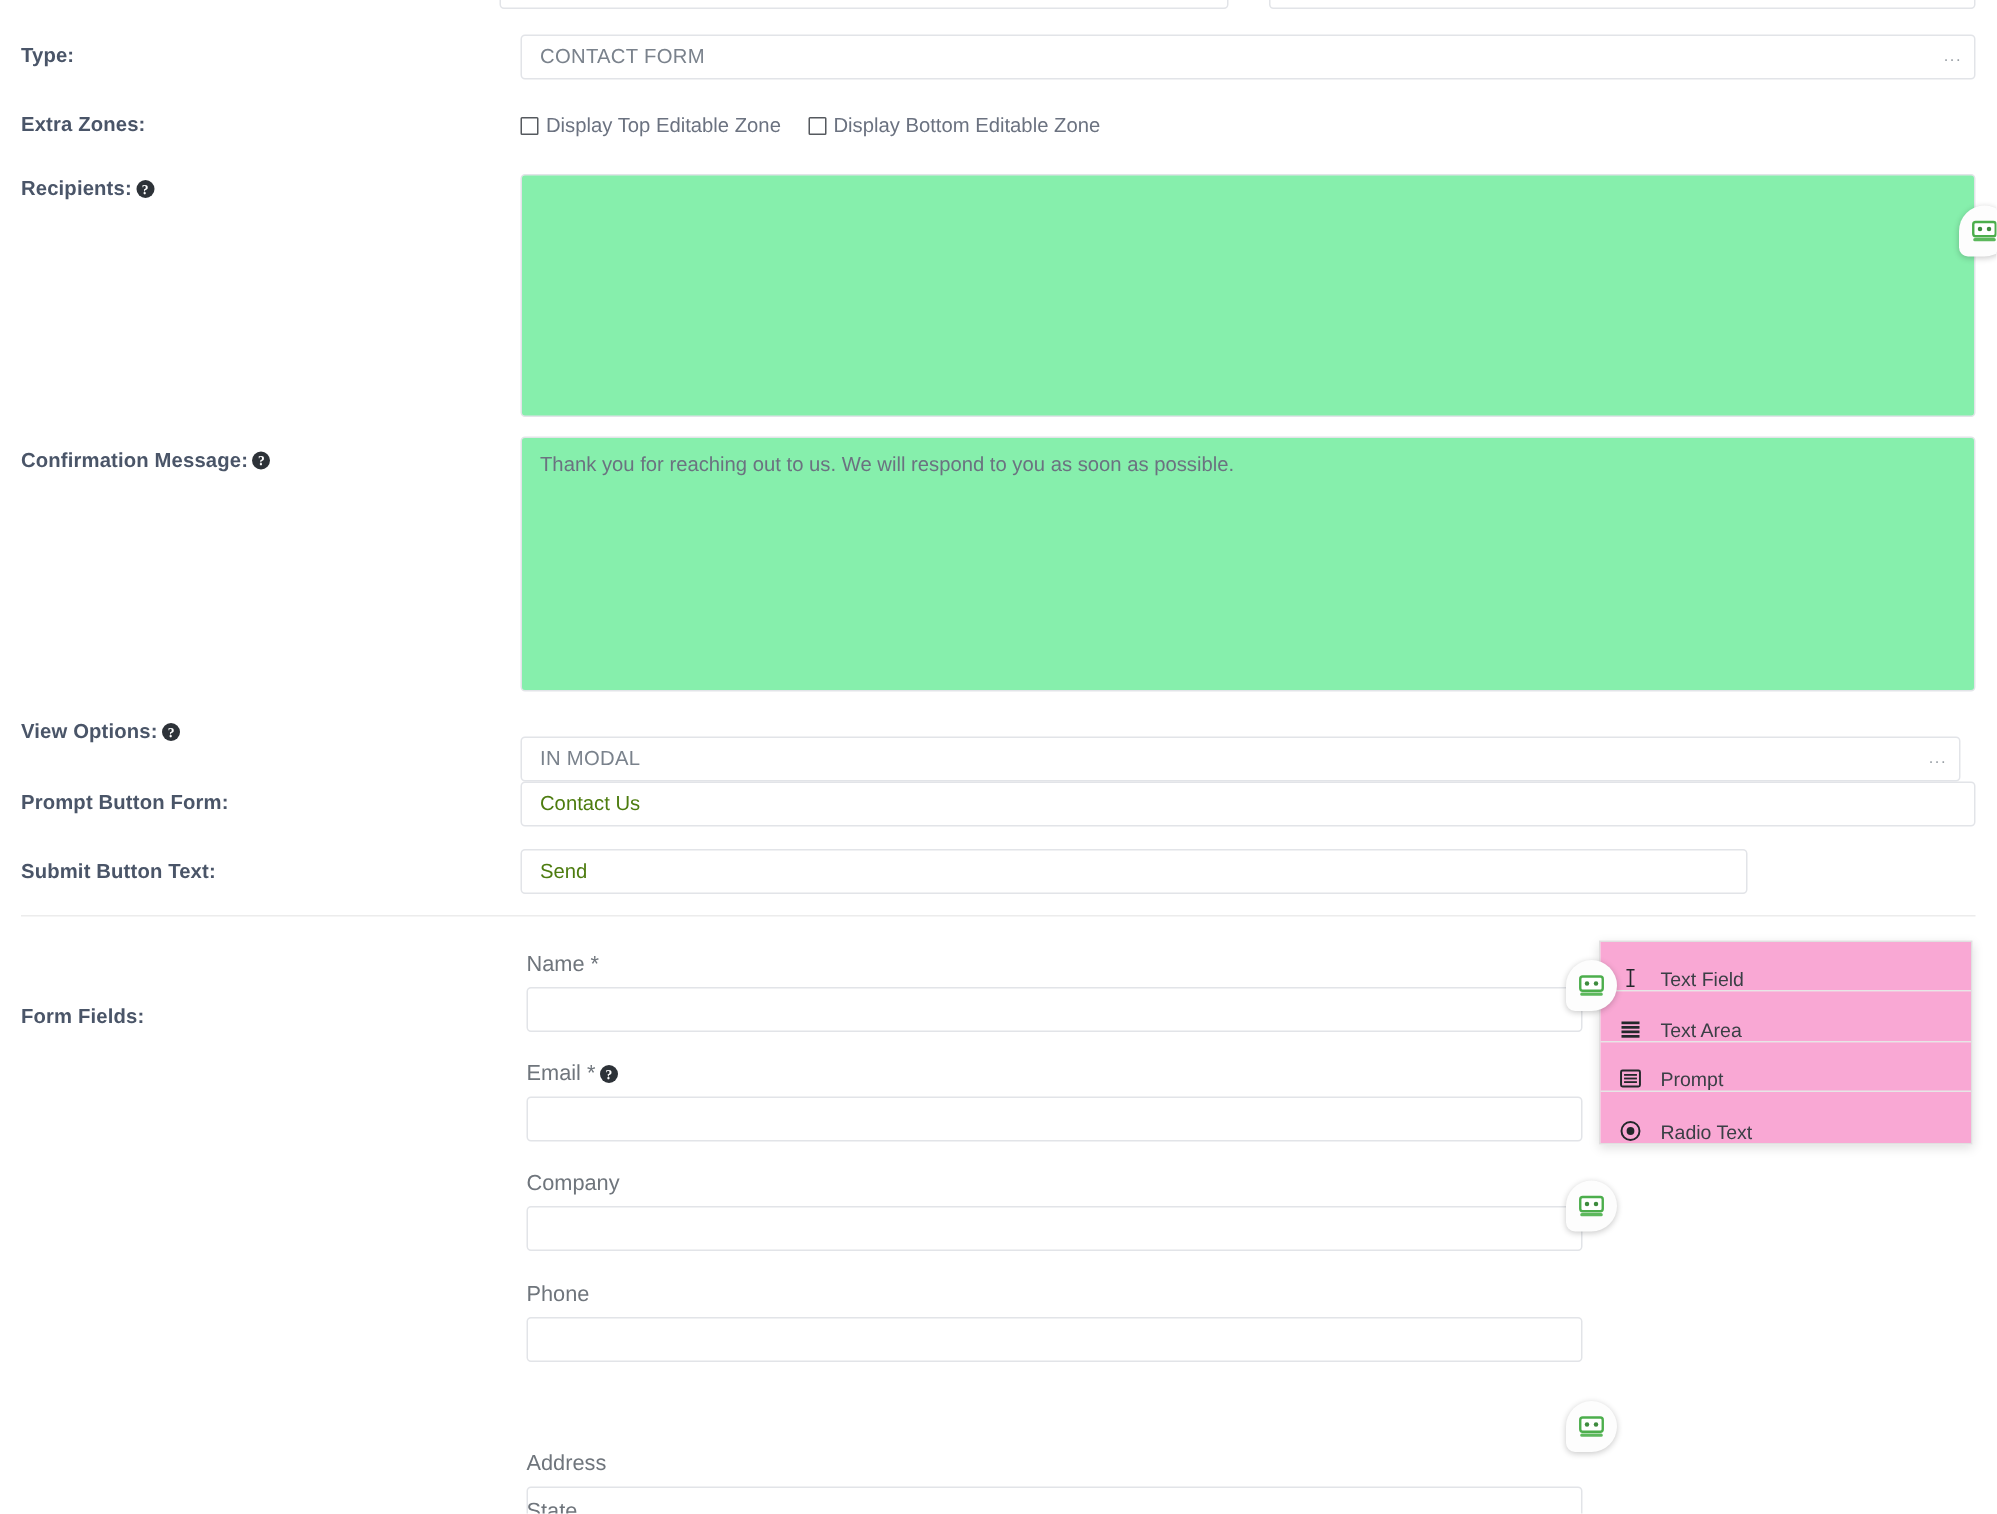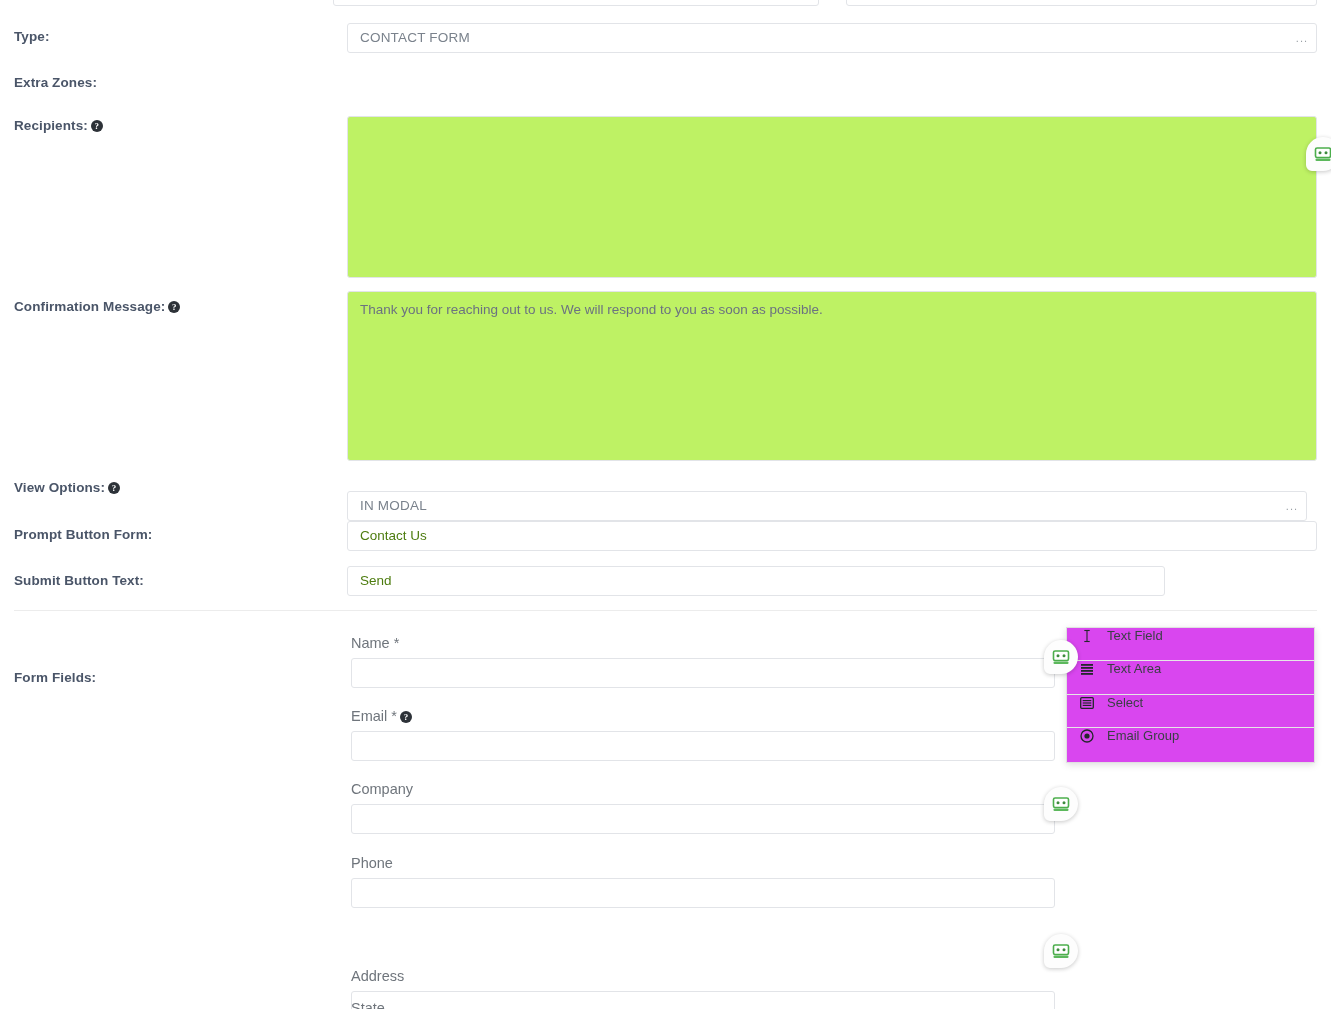"Display Top Editable Zone" div.cbrow { html: none -> <div> <label> <span></span> <span>Display Top Editable Zone</span> </label> <label> <span></span> <span>Display Bottom Editable Zone</span> </label> </div> }
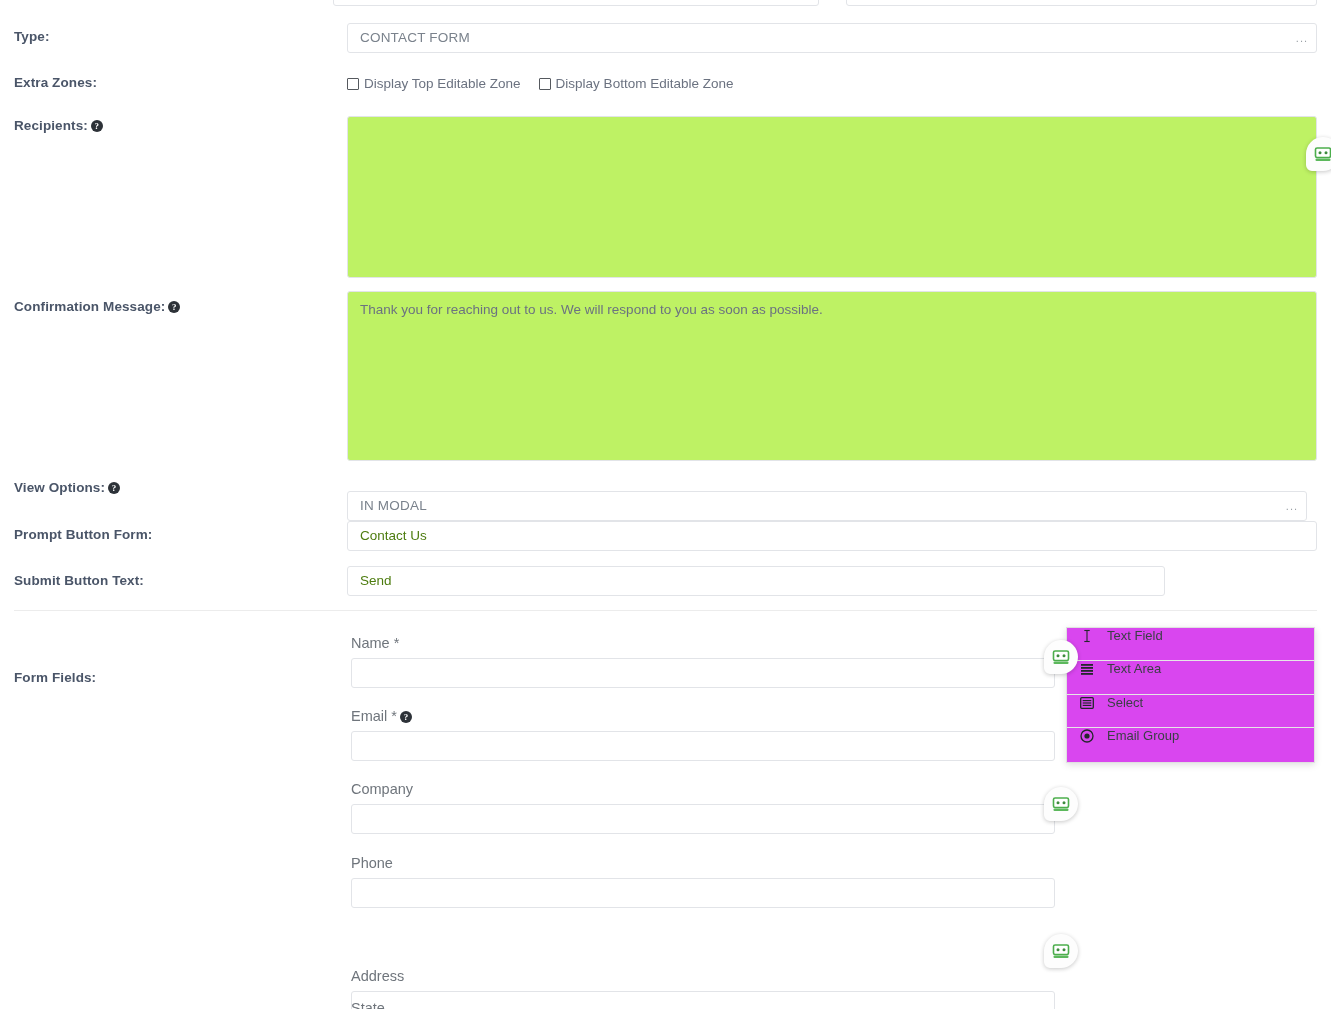"Thank you for reaching out" .ta { background: #bef264 -> #86efac }
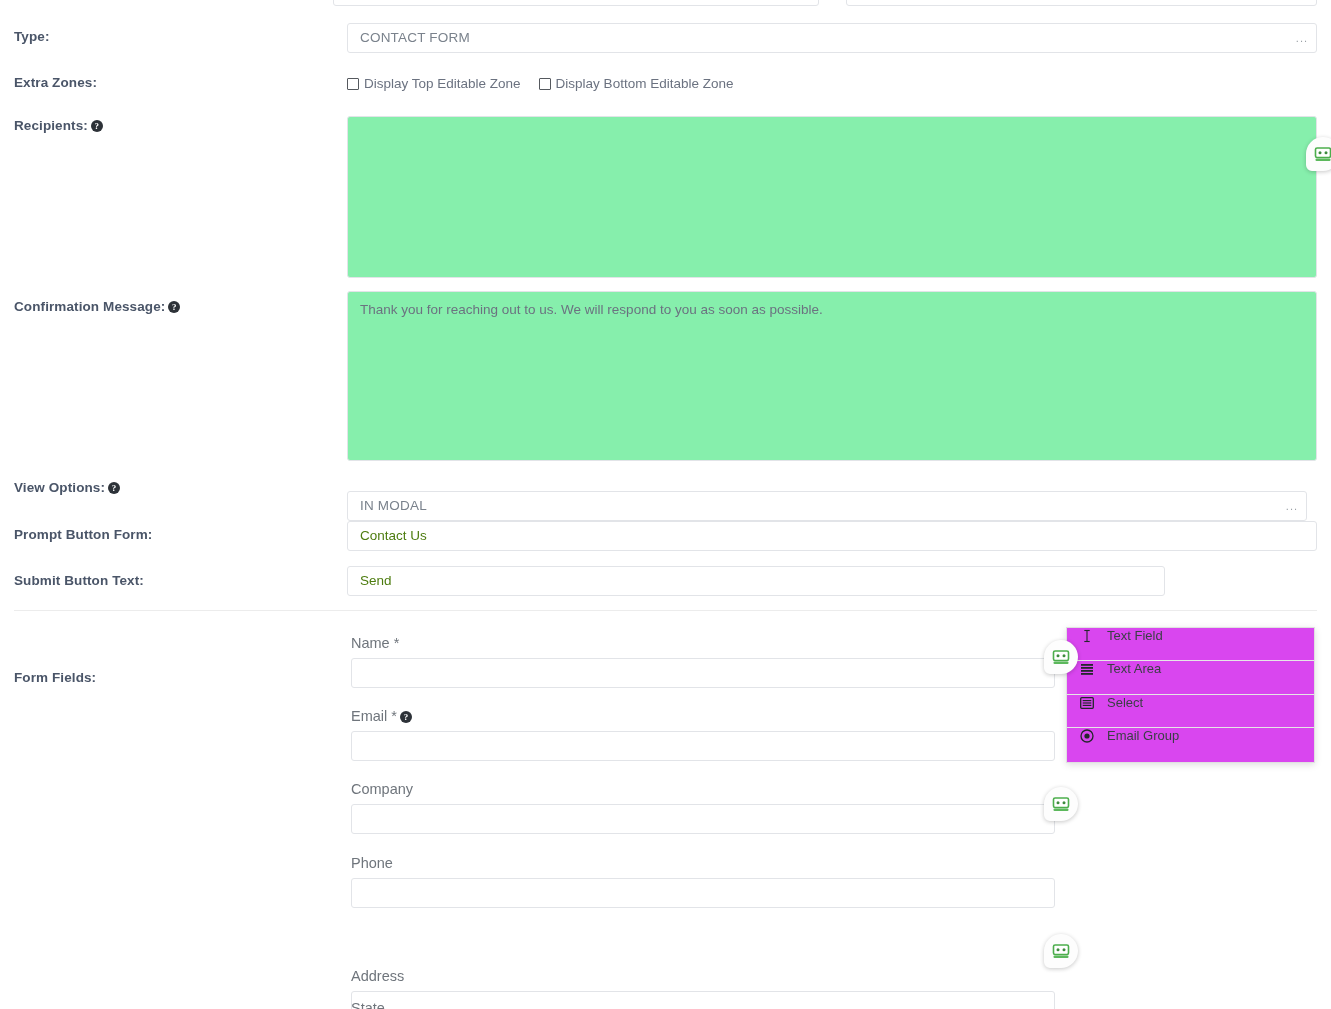"Text Field" .mitem { align-items: flex-start -> flex-end; background: #d946ef -> #f9a8d4 }
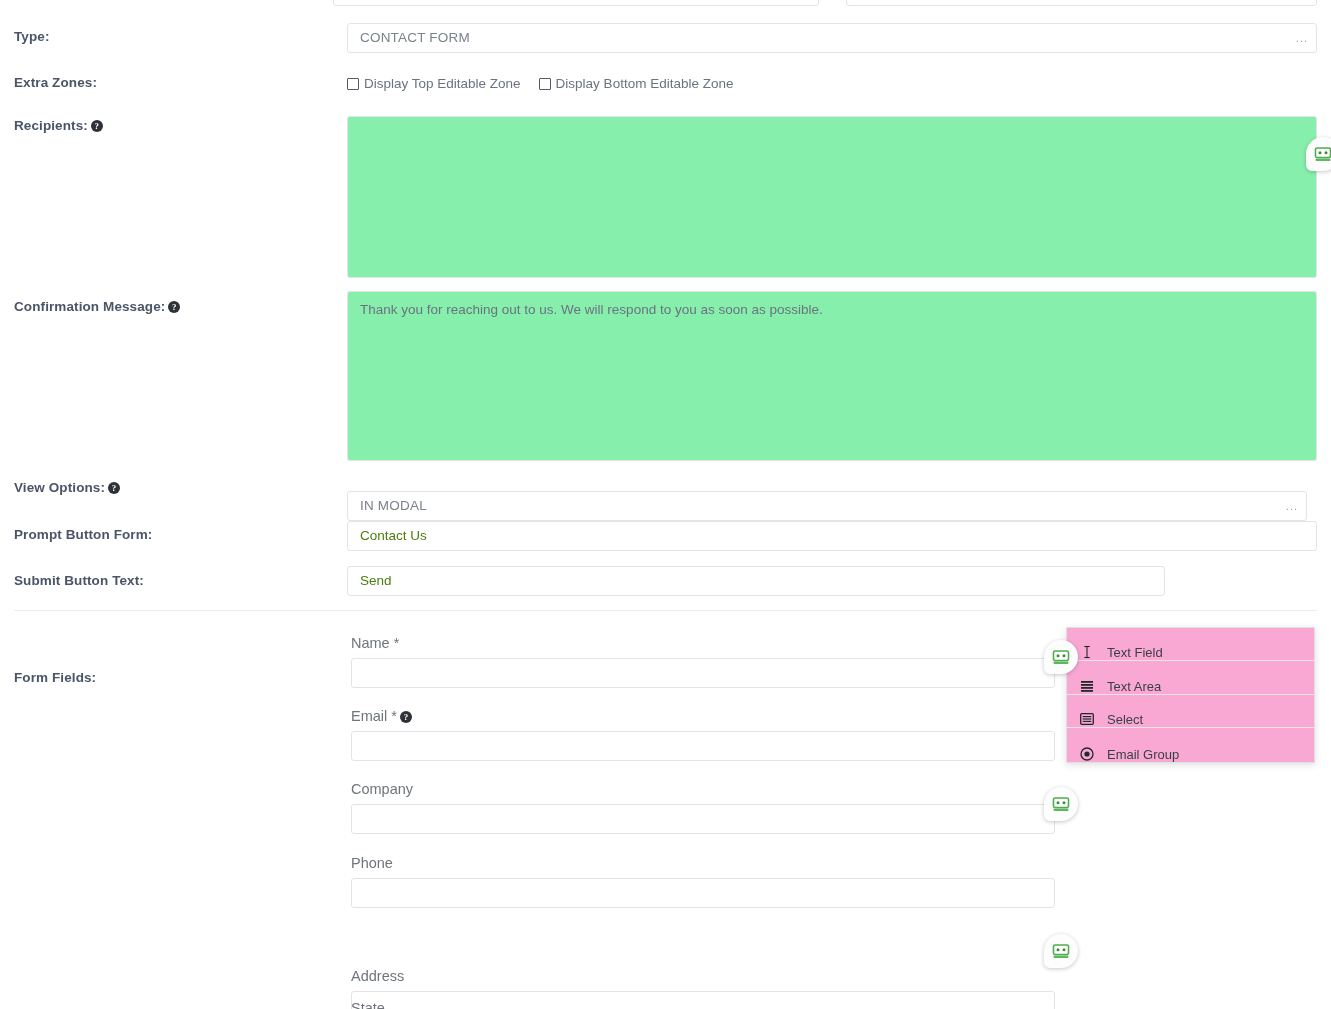"Select" span.mlabel { text: Select -> Prompt }
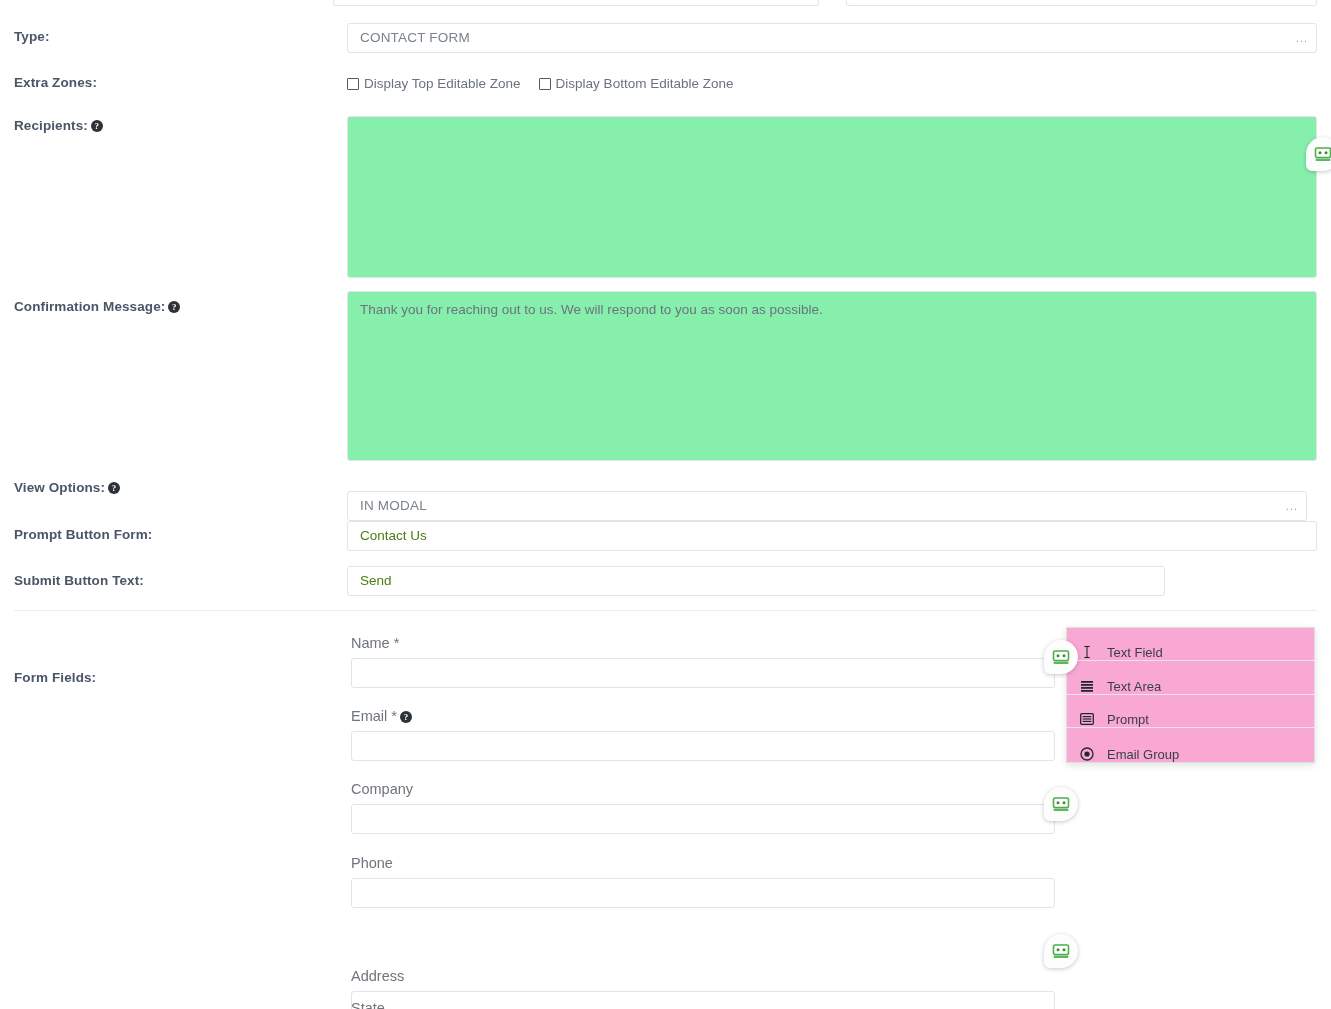"Email Group" span.mlabel { text: Email Group -> Radio Text }
